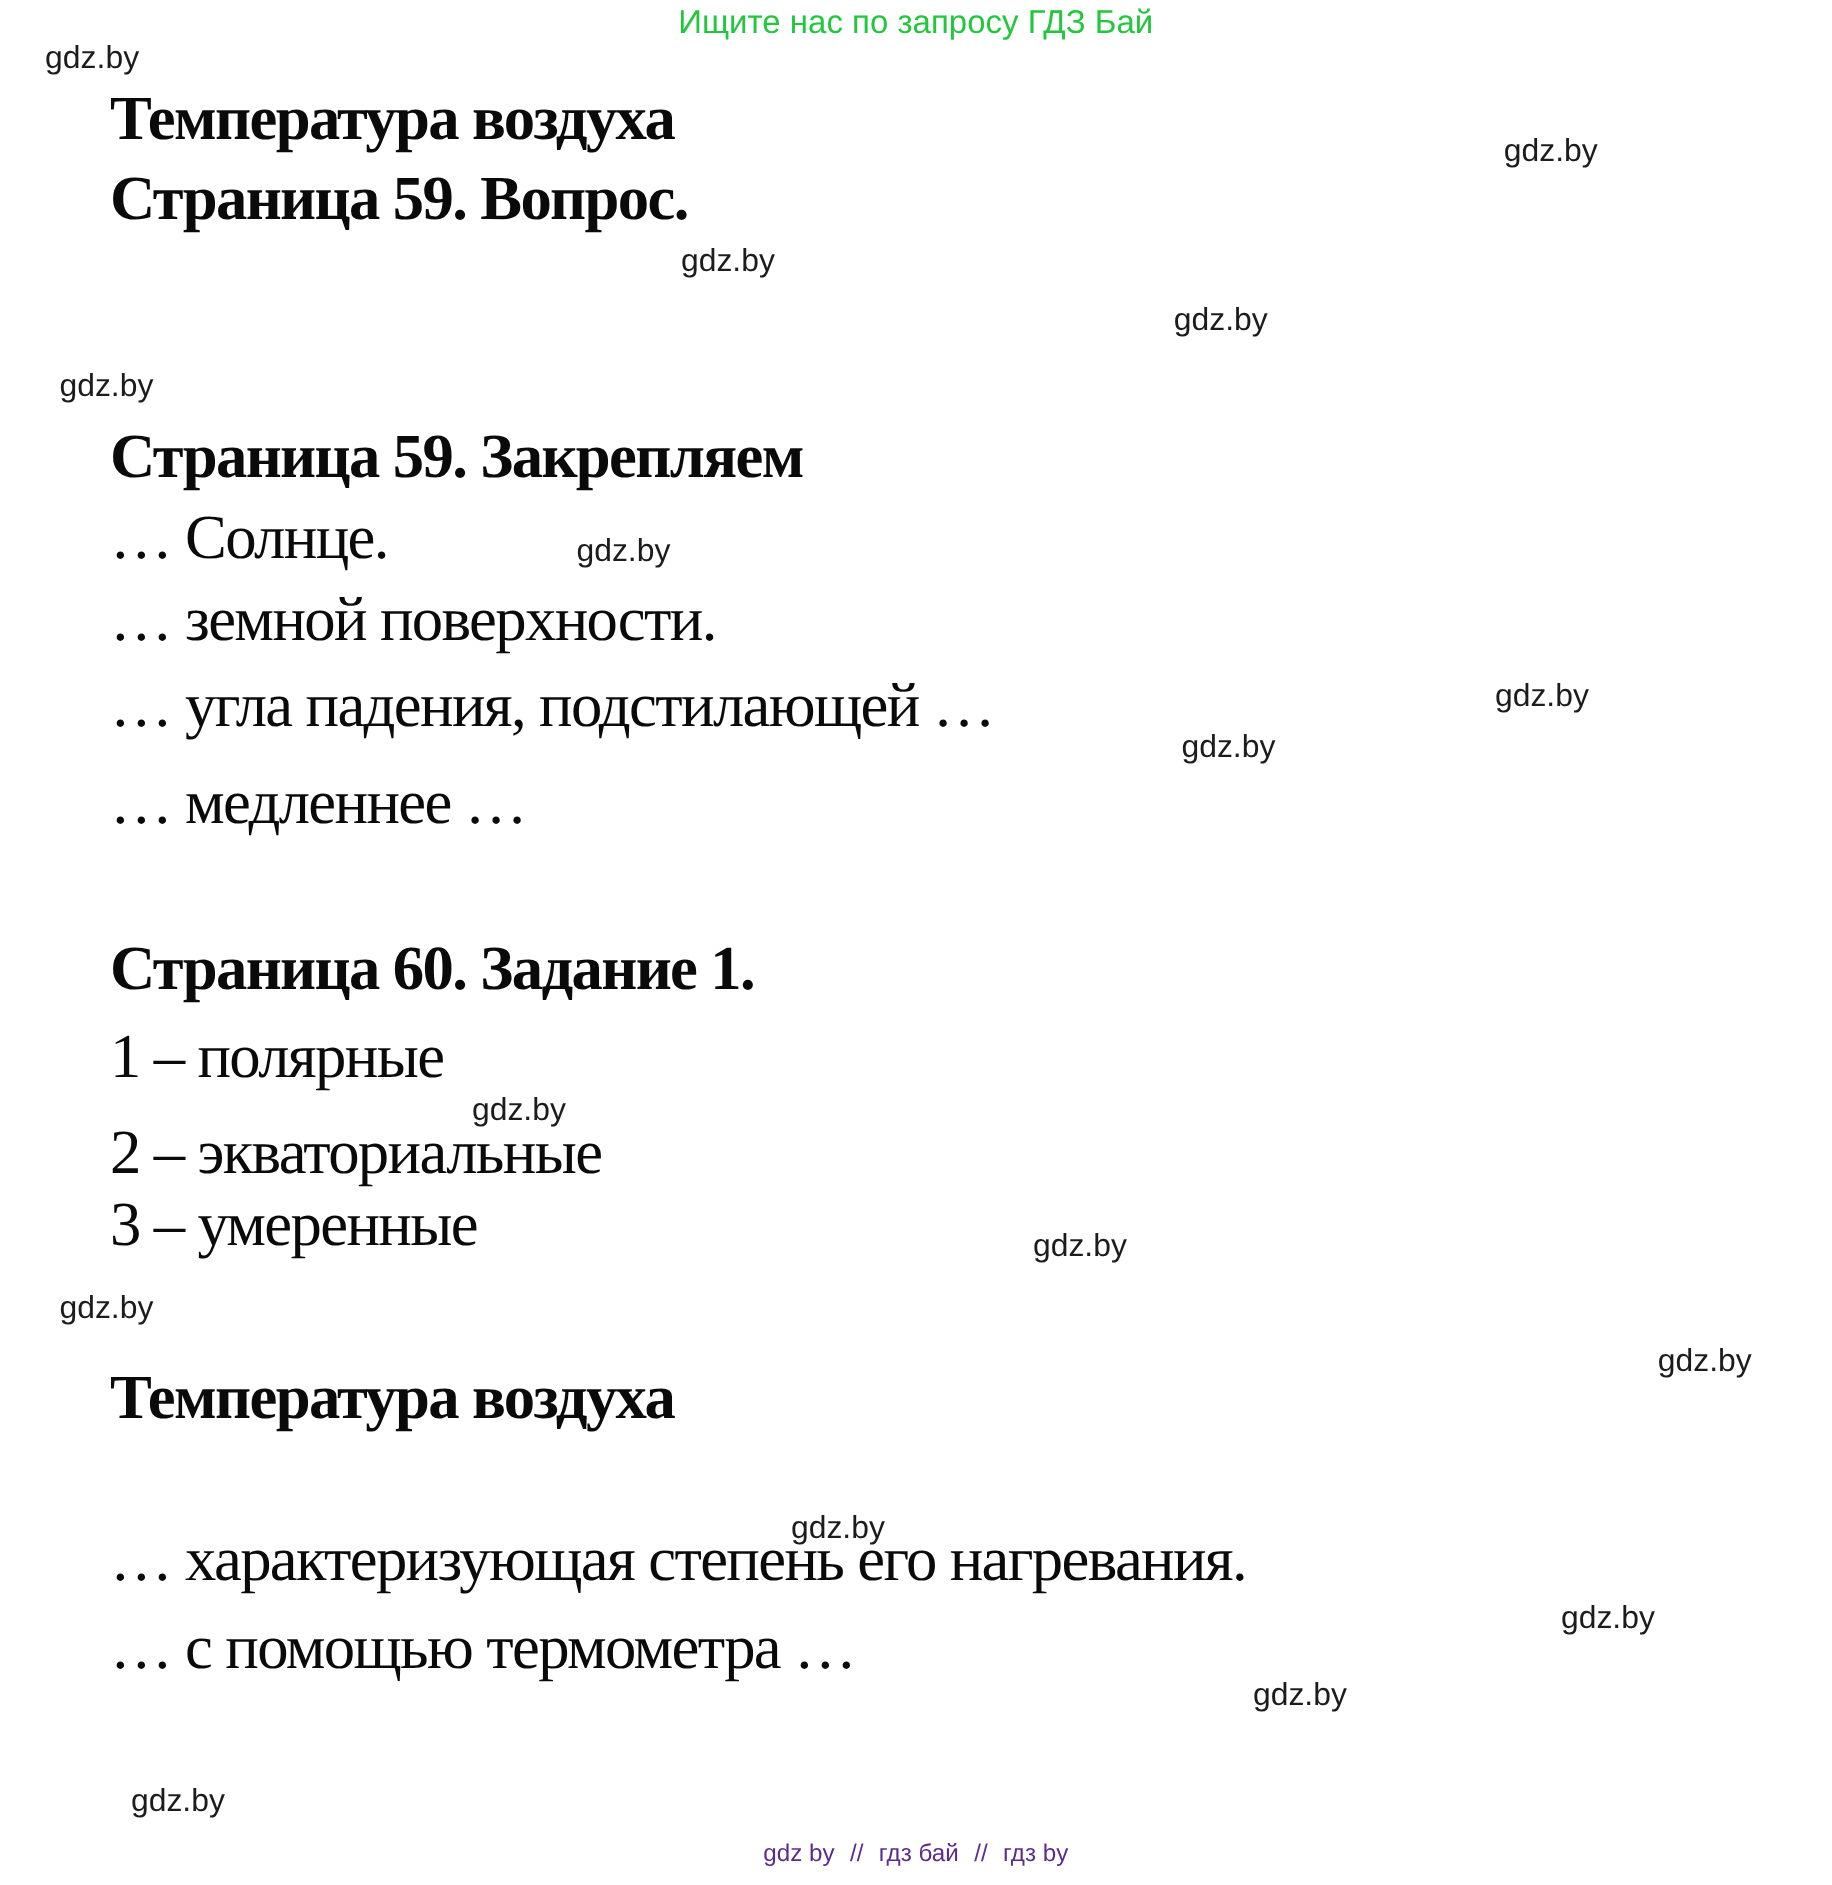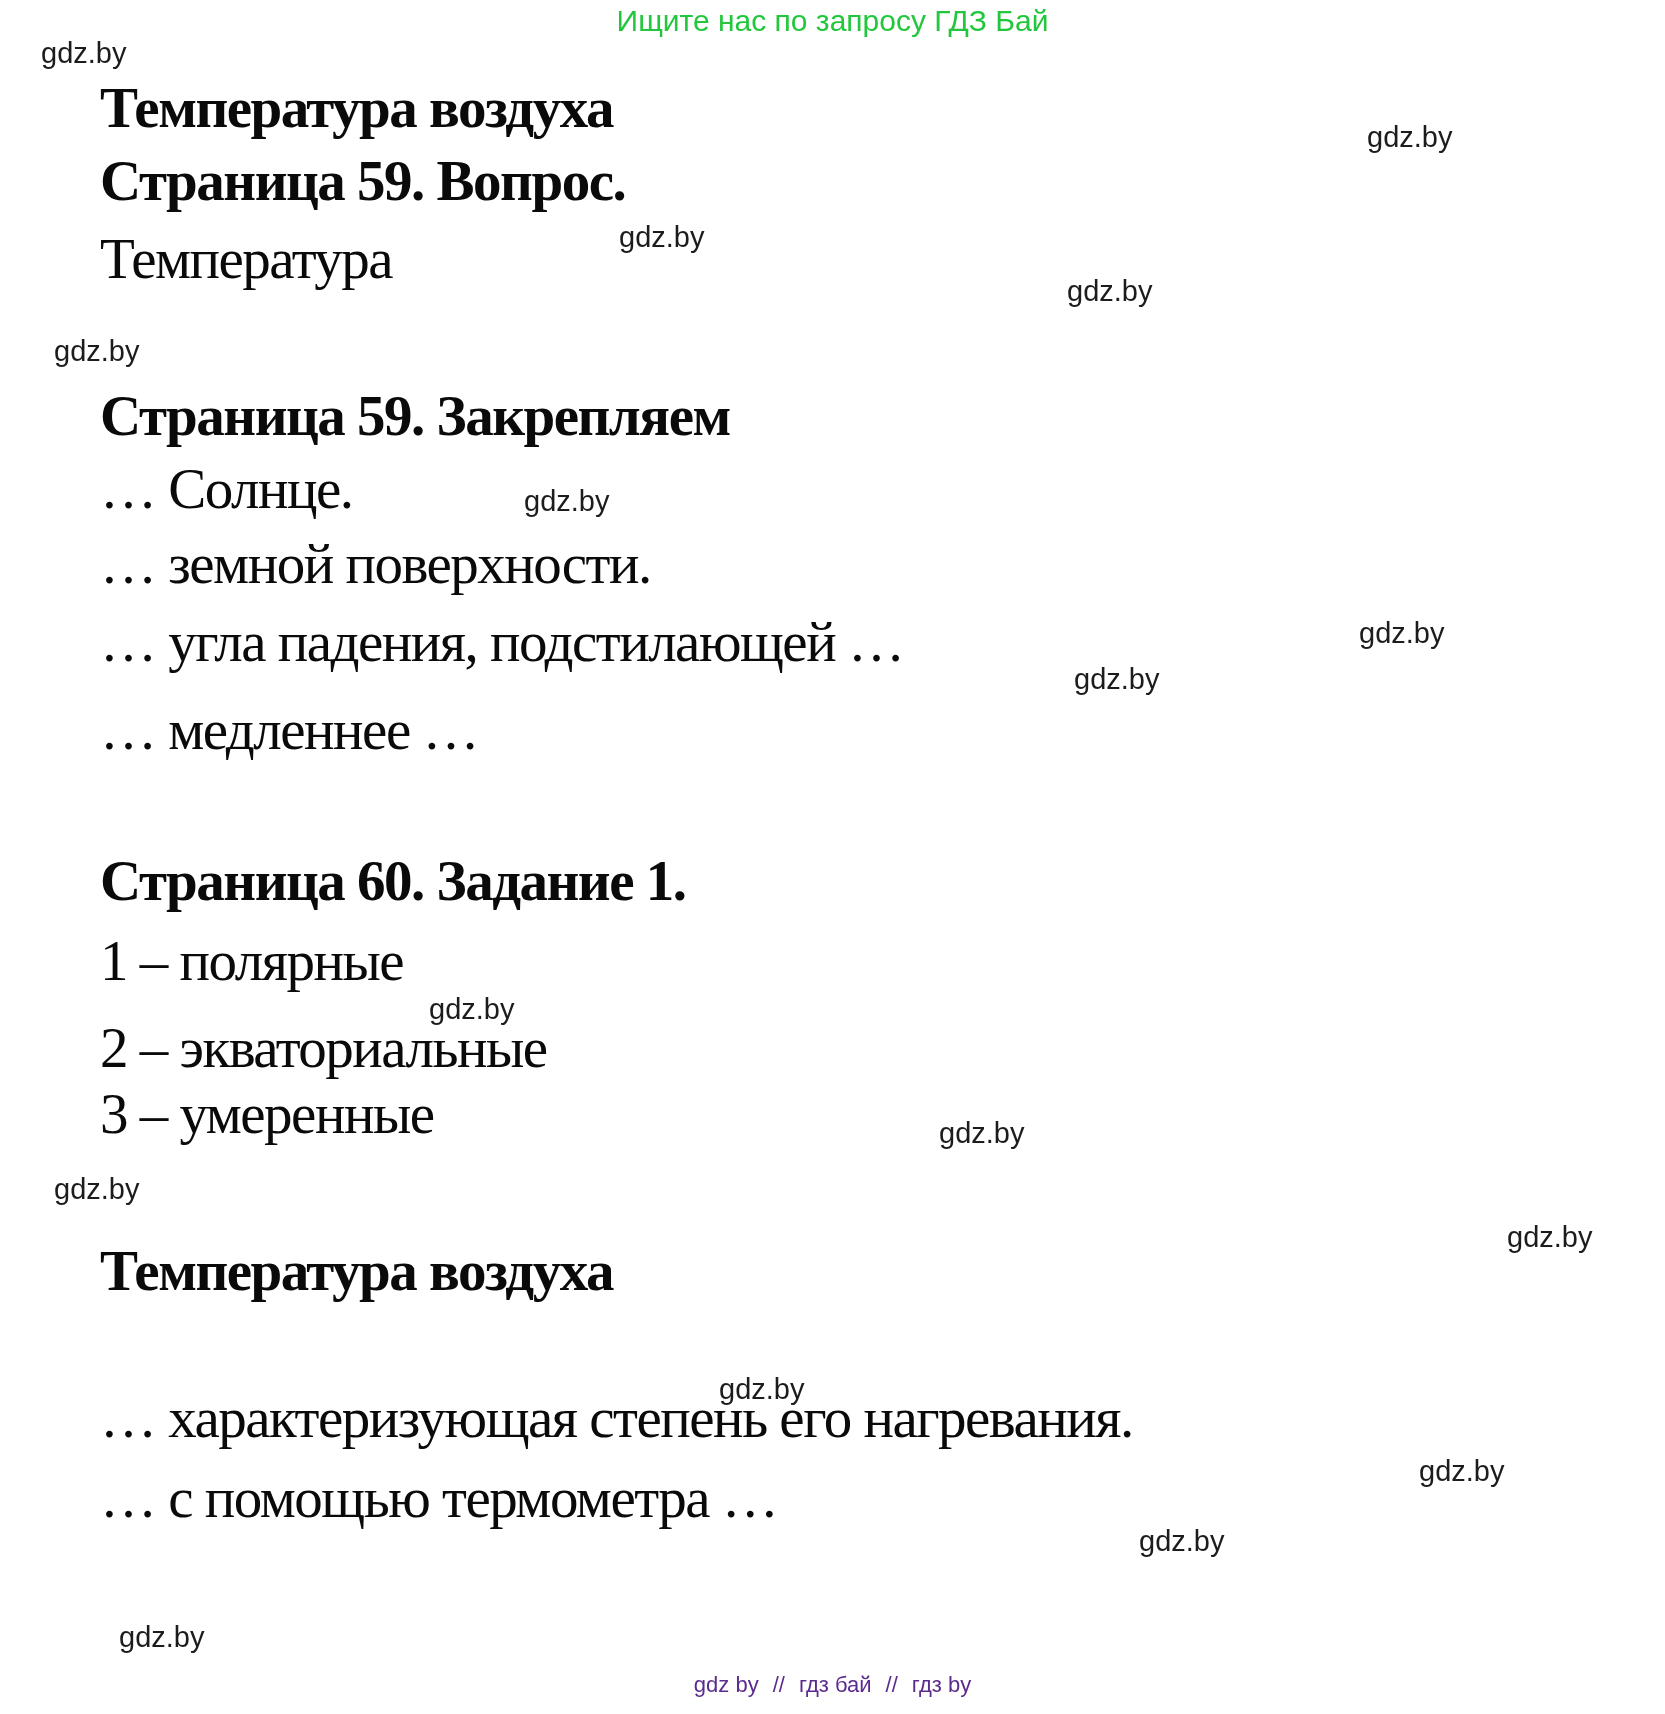"Температура" div.line { html: <div>Температура</div> -> none }
